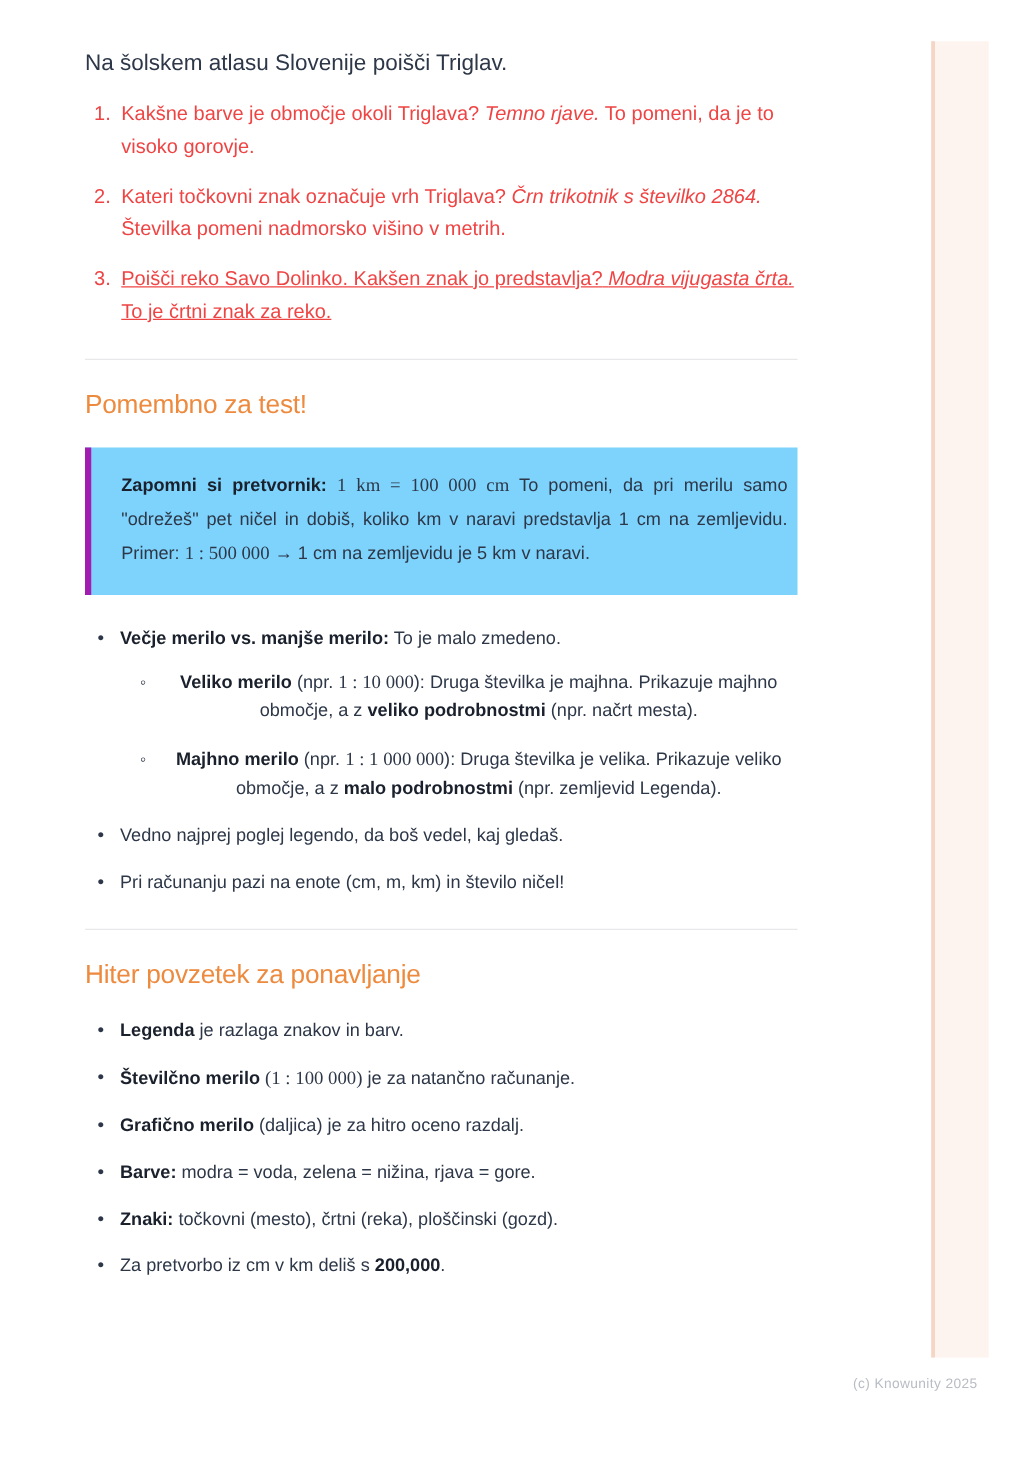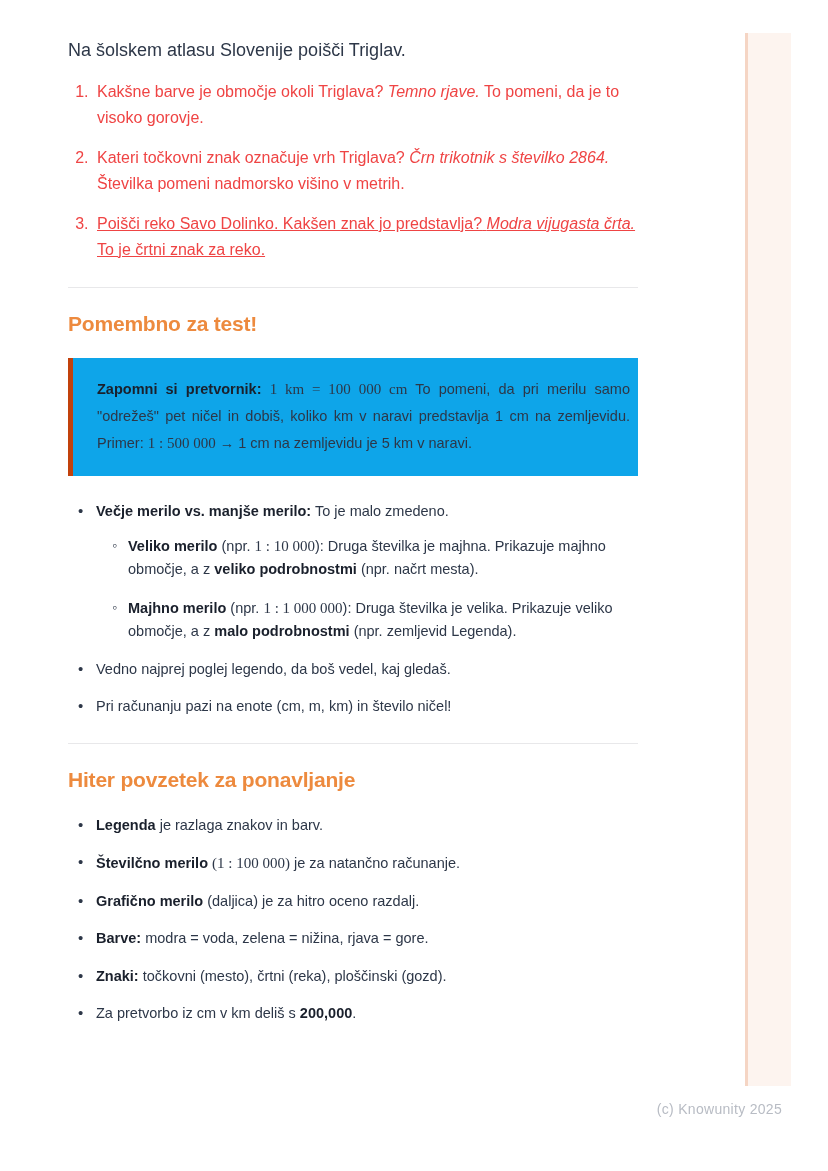"Pomembno za test!" h2.section-heading { font-weight: bold -> normal }
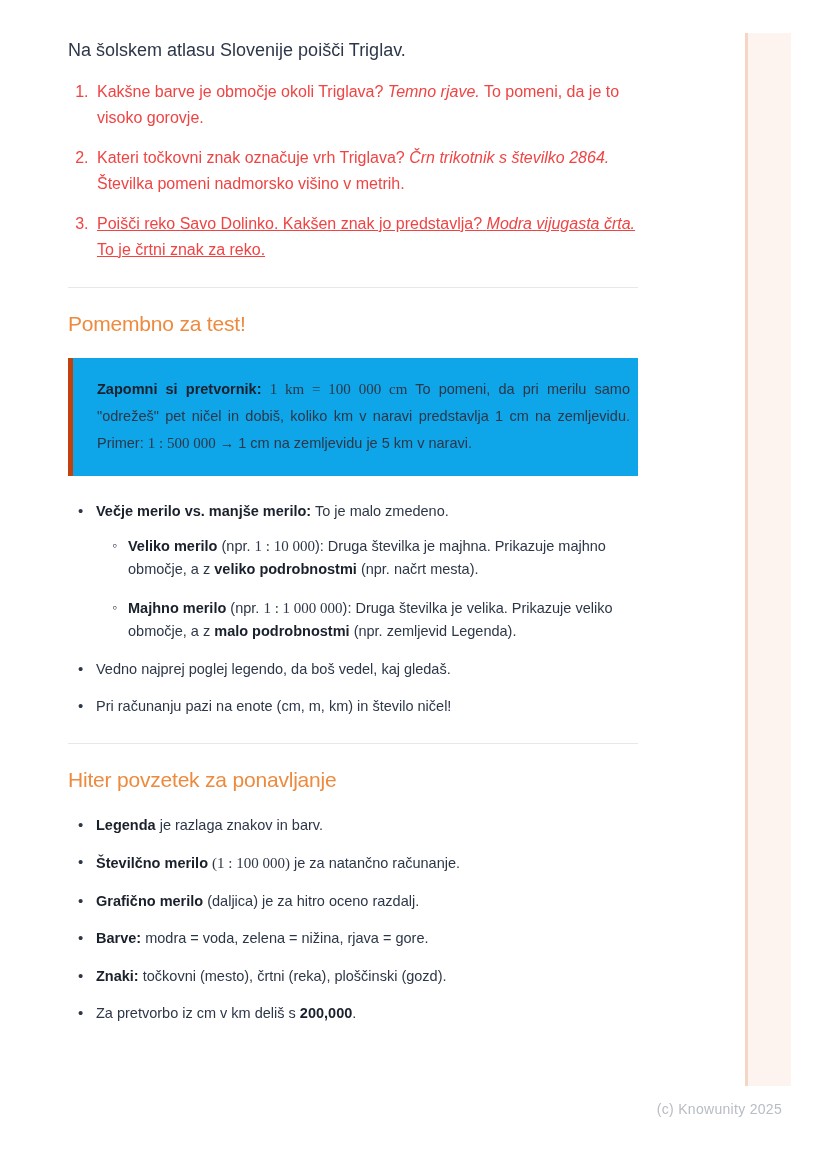"Zapomni si pretvornik: 1 km" .callout { background: #0ea5e9 -> #7dd3fc; border-left: 5px solid #c2410c -> 5px solid #a21caf }
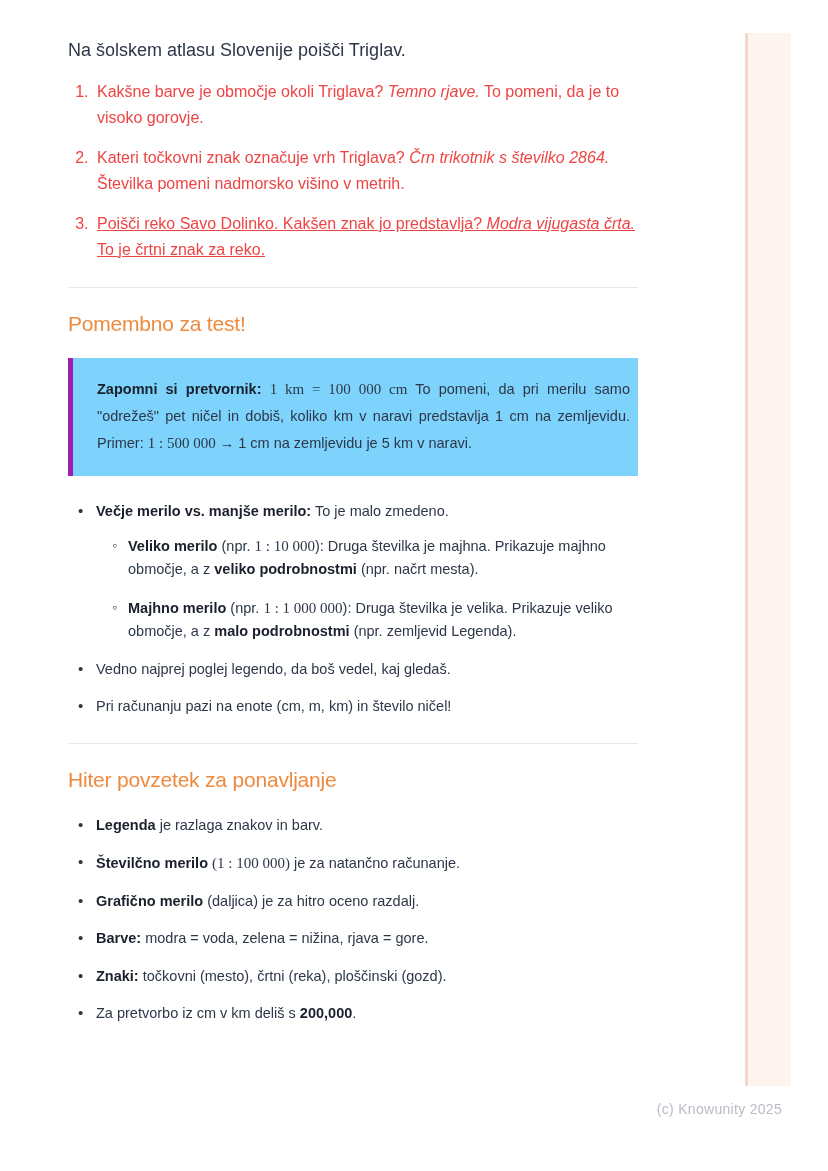"Veliko merilo (npr. 1 :" ul.sub-bullets { text-align: none -> center }
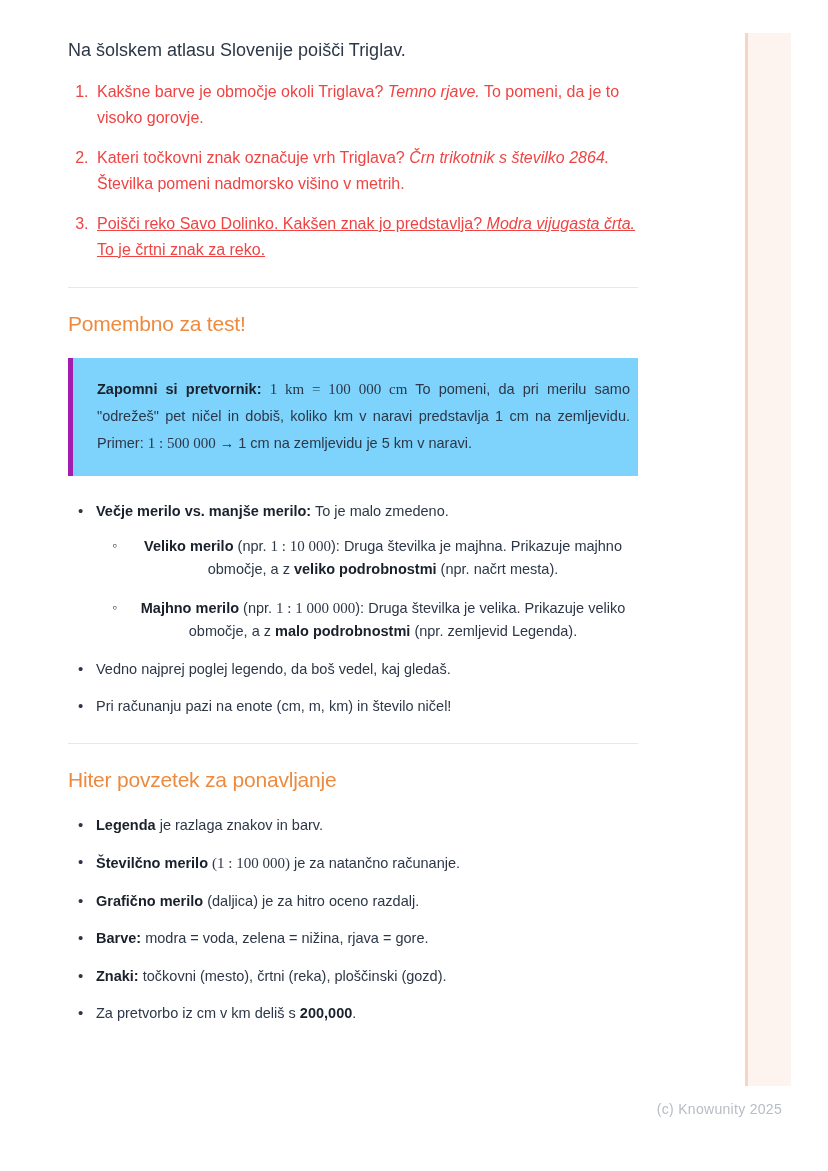"(c) Knowunity 2025" #footer { font-size: 14px -> 11px }
